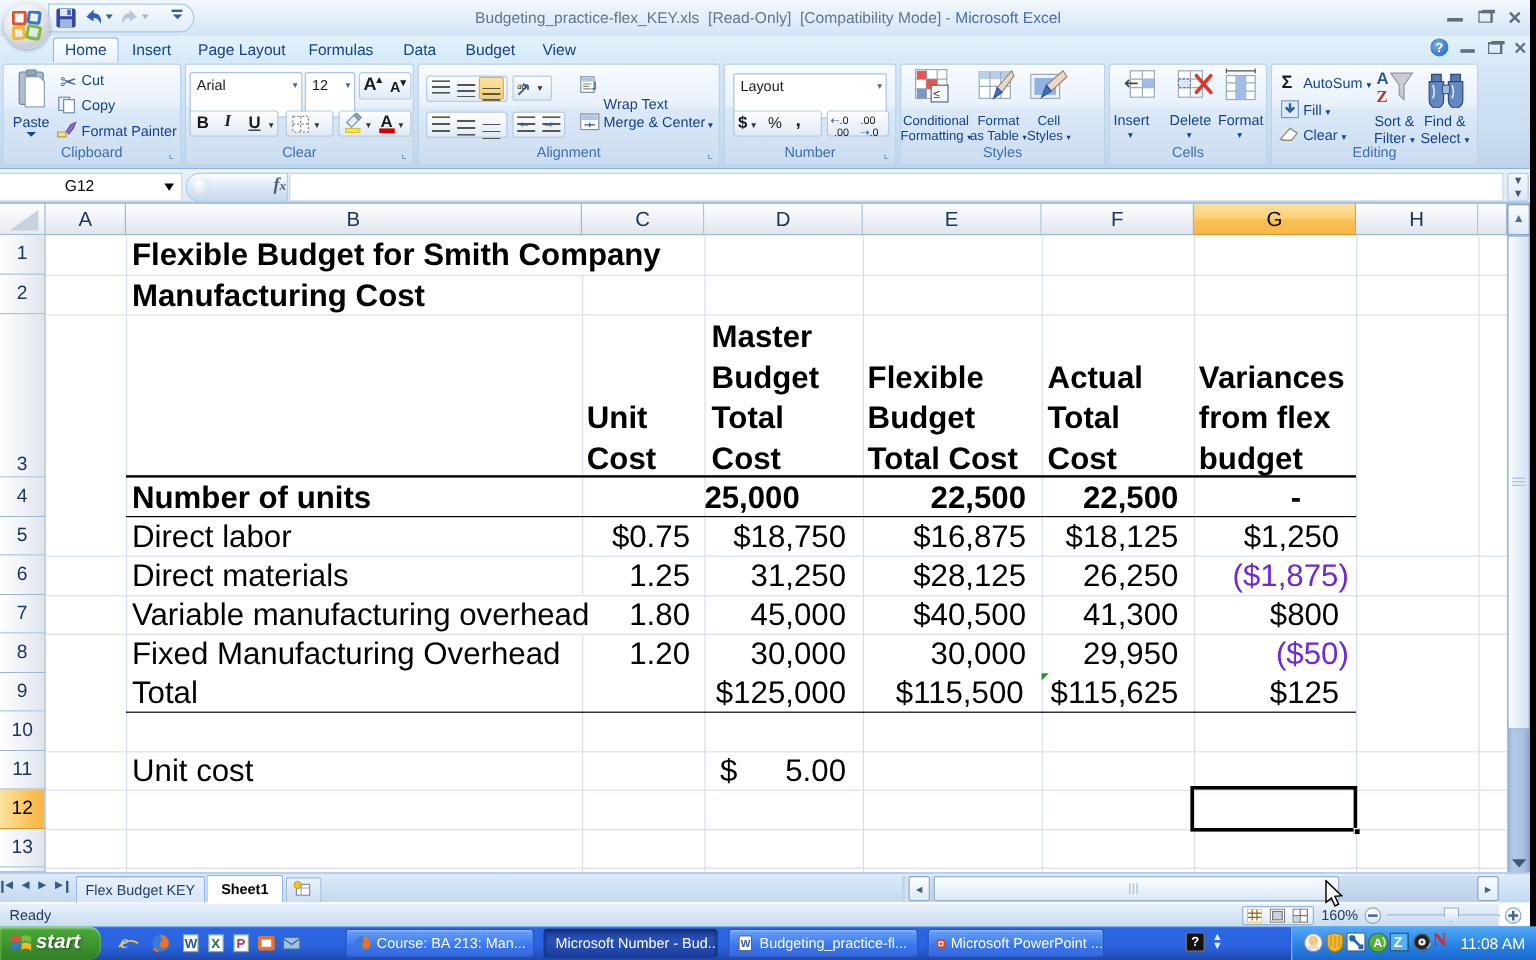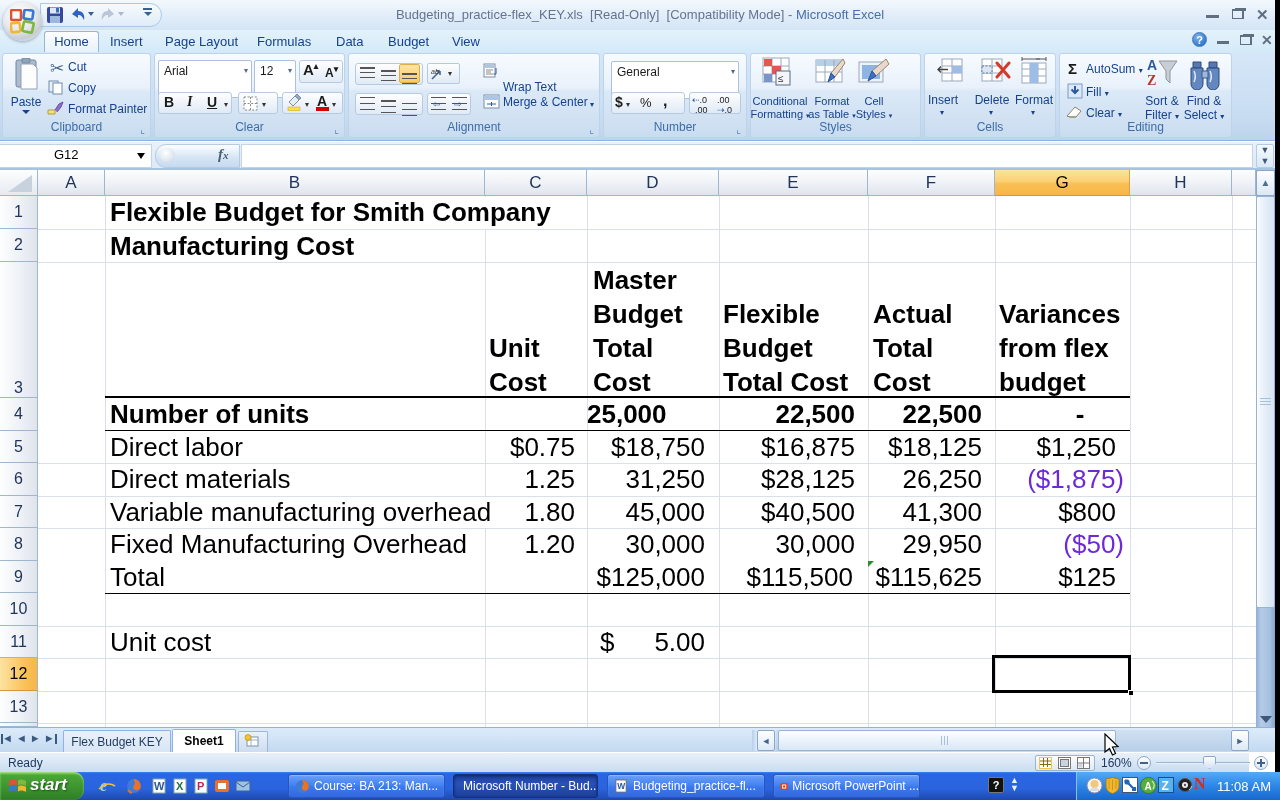"General" span { text: General -> Layout }
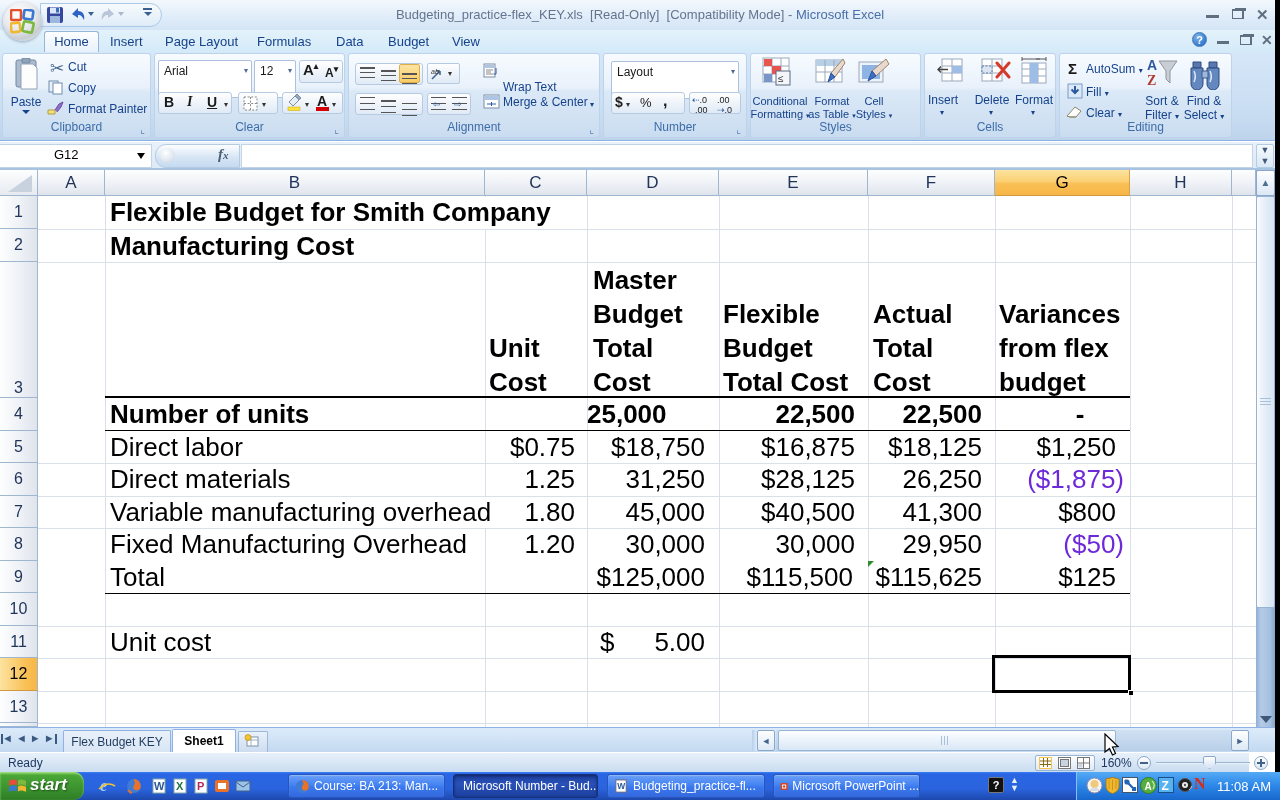"fx" div.abs { left: 218px -> 228px }
